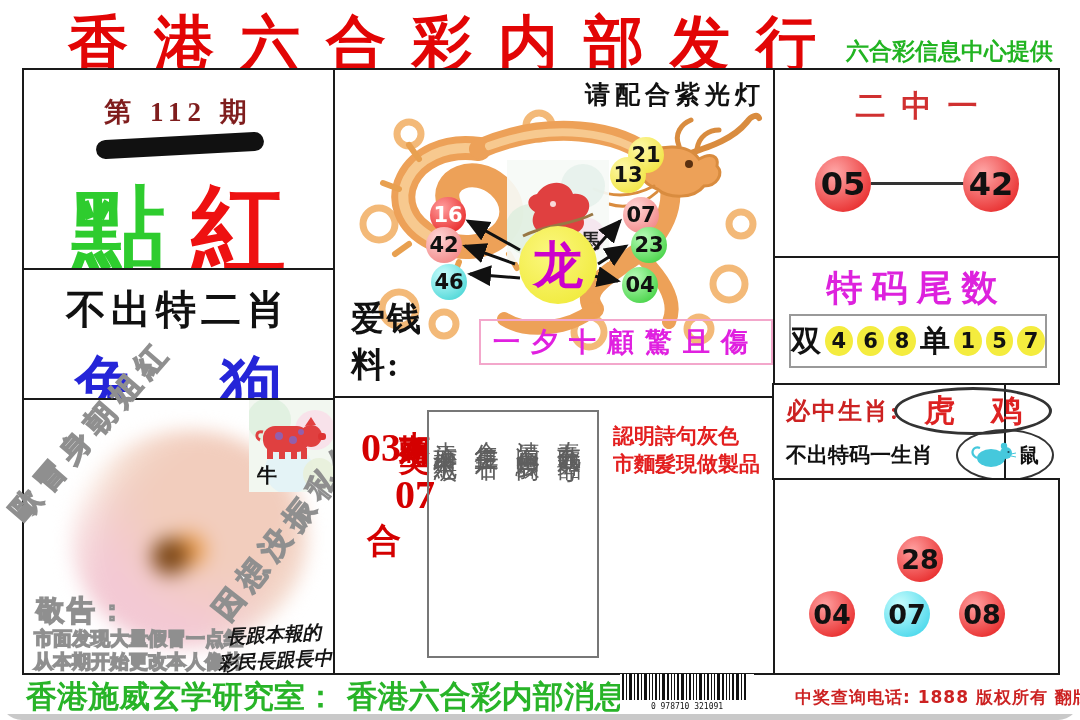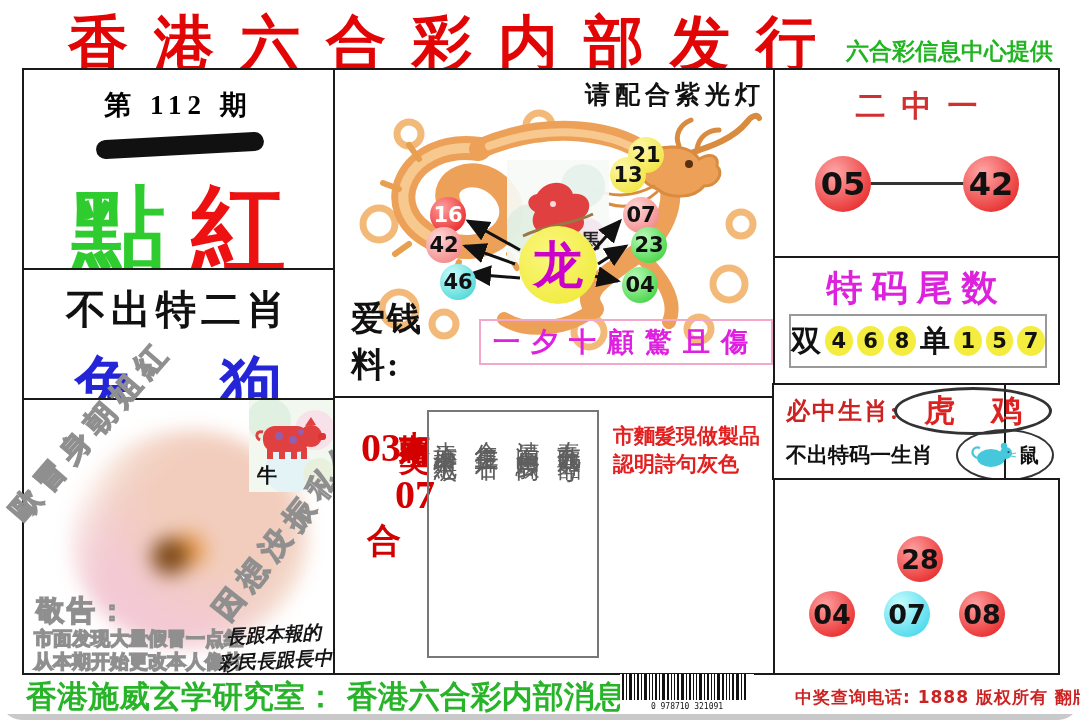"第 112 期" .issue { color: #000000 -> #7f1d1d; margin-top: 17px -> 24px }
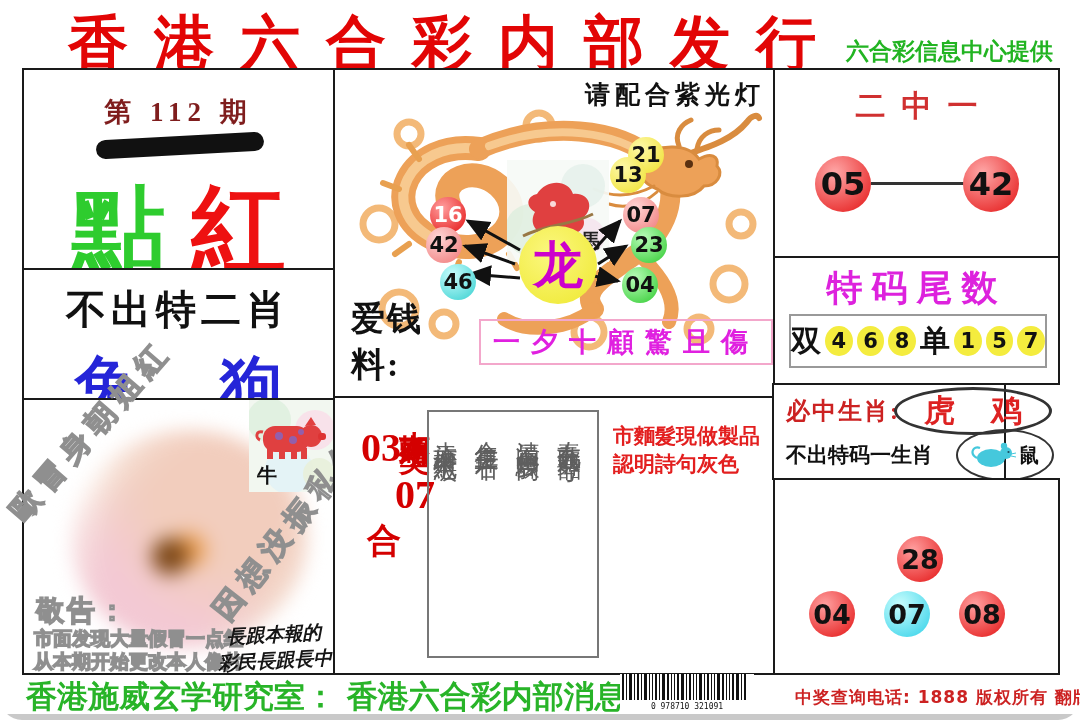"46" div.ball { margin-left: 9px -> none }
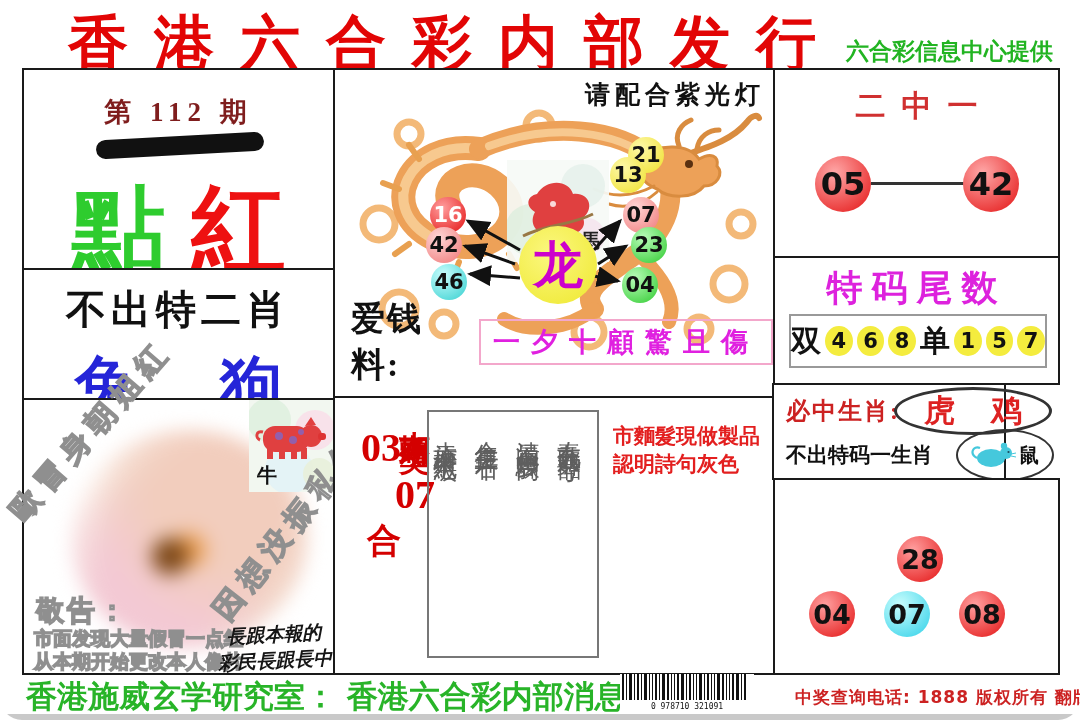"市麵髮現做製品" div { order: before "認明詩句灰色" -> after "認明詩句灰色" }
